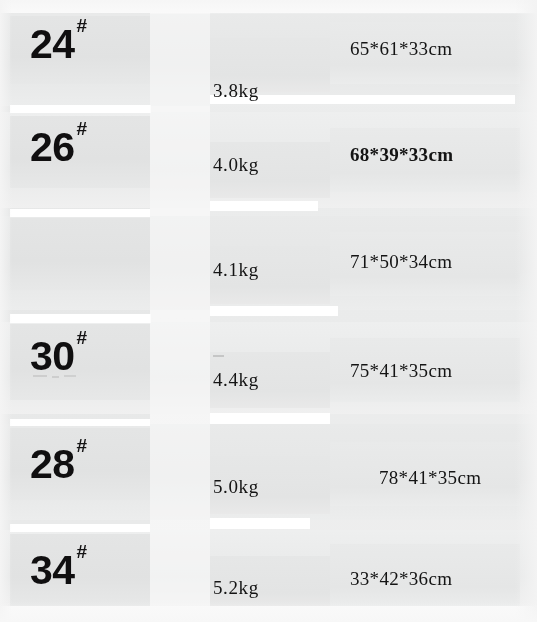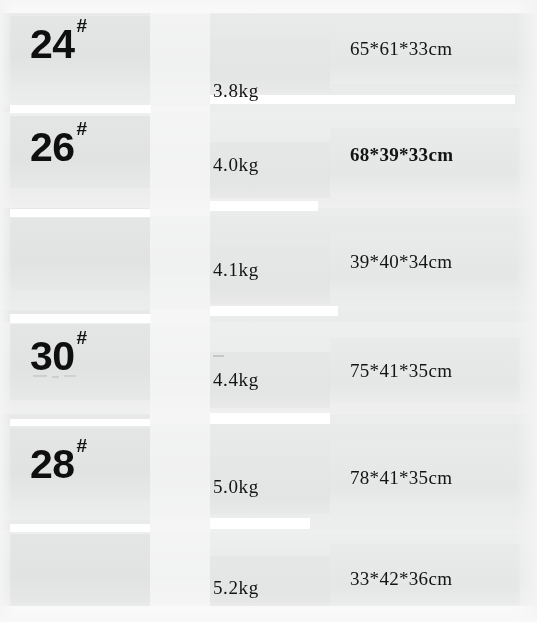"39*40*34cm" div.dims-text { text: 39*40 -> 71*50 }
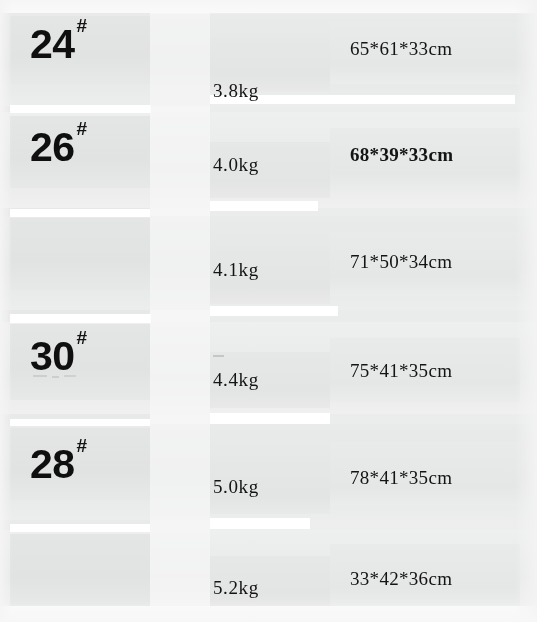"78*41*35cm" div.dims-text { margin-left: none -> 29px }
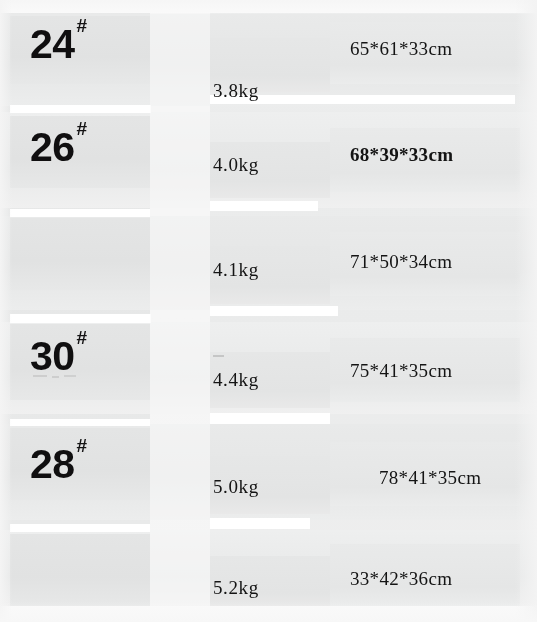"34#" div.size-number { html: none -> <div><span>34</span><span>#</span></div> }
